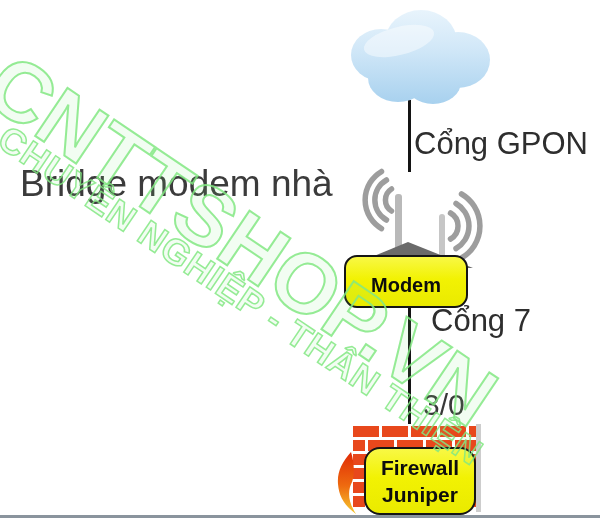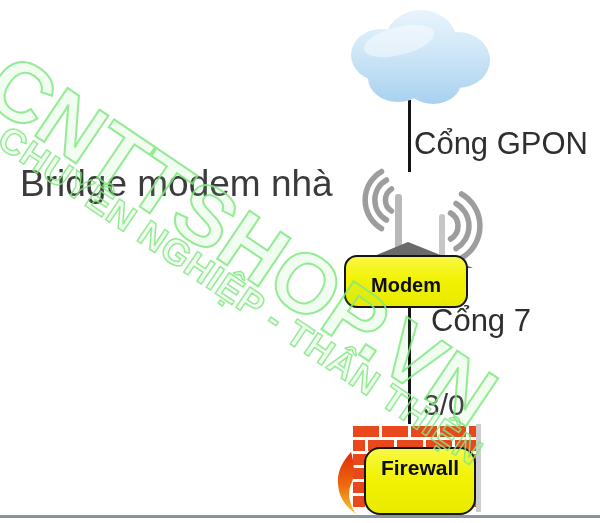"Juniper" div { html: none -> <div>Juniper</div> }
